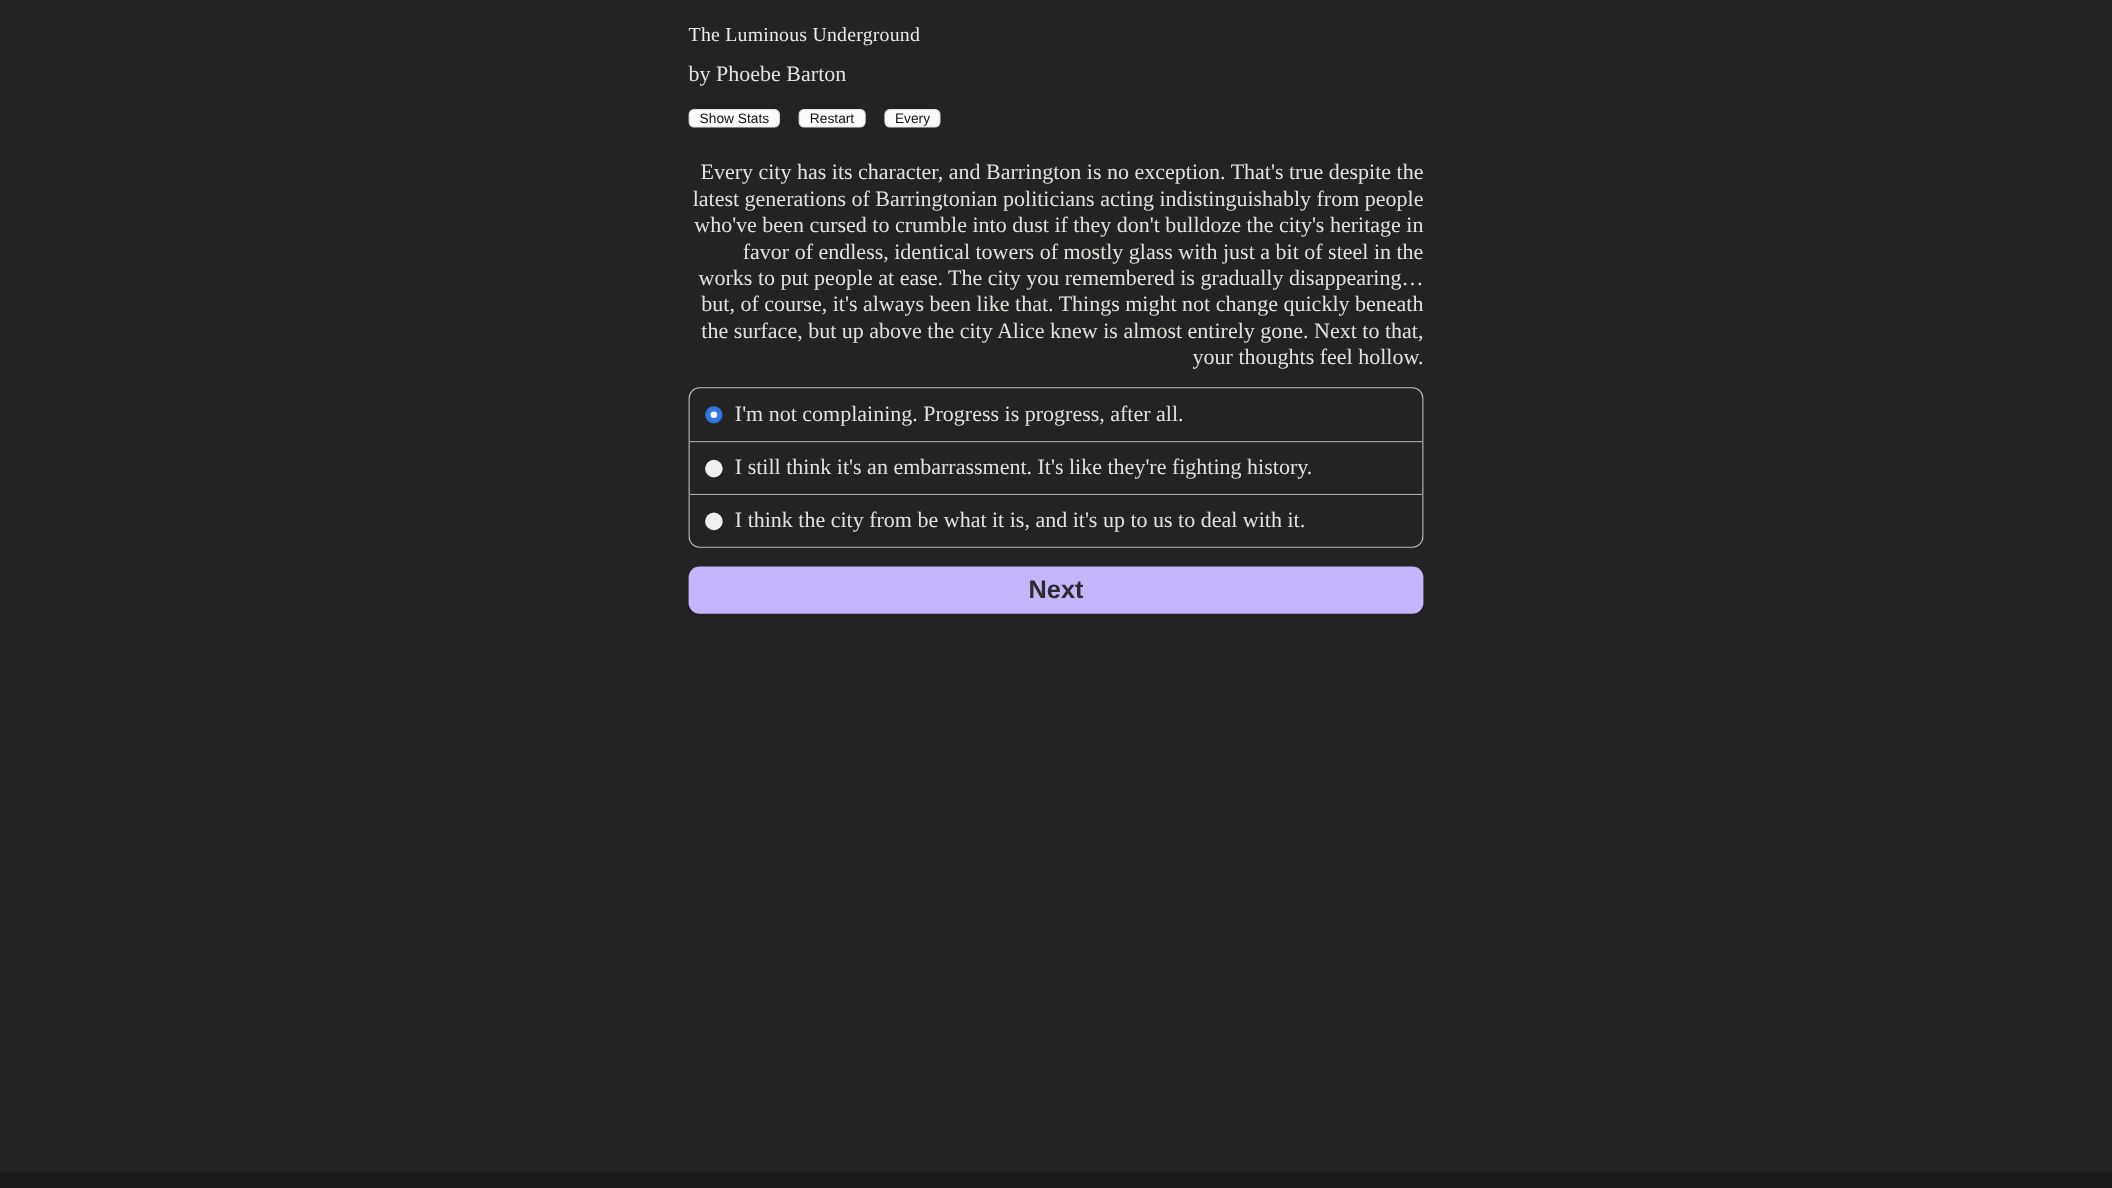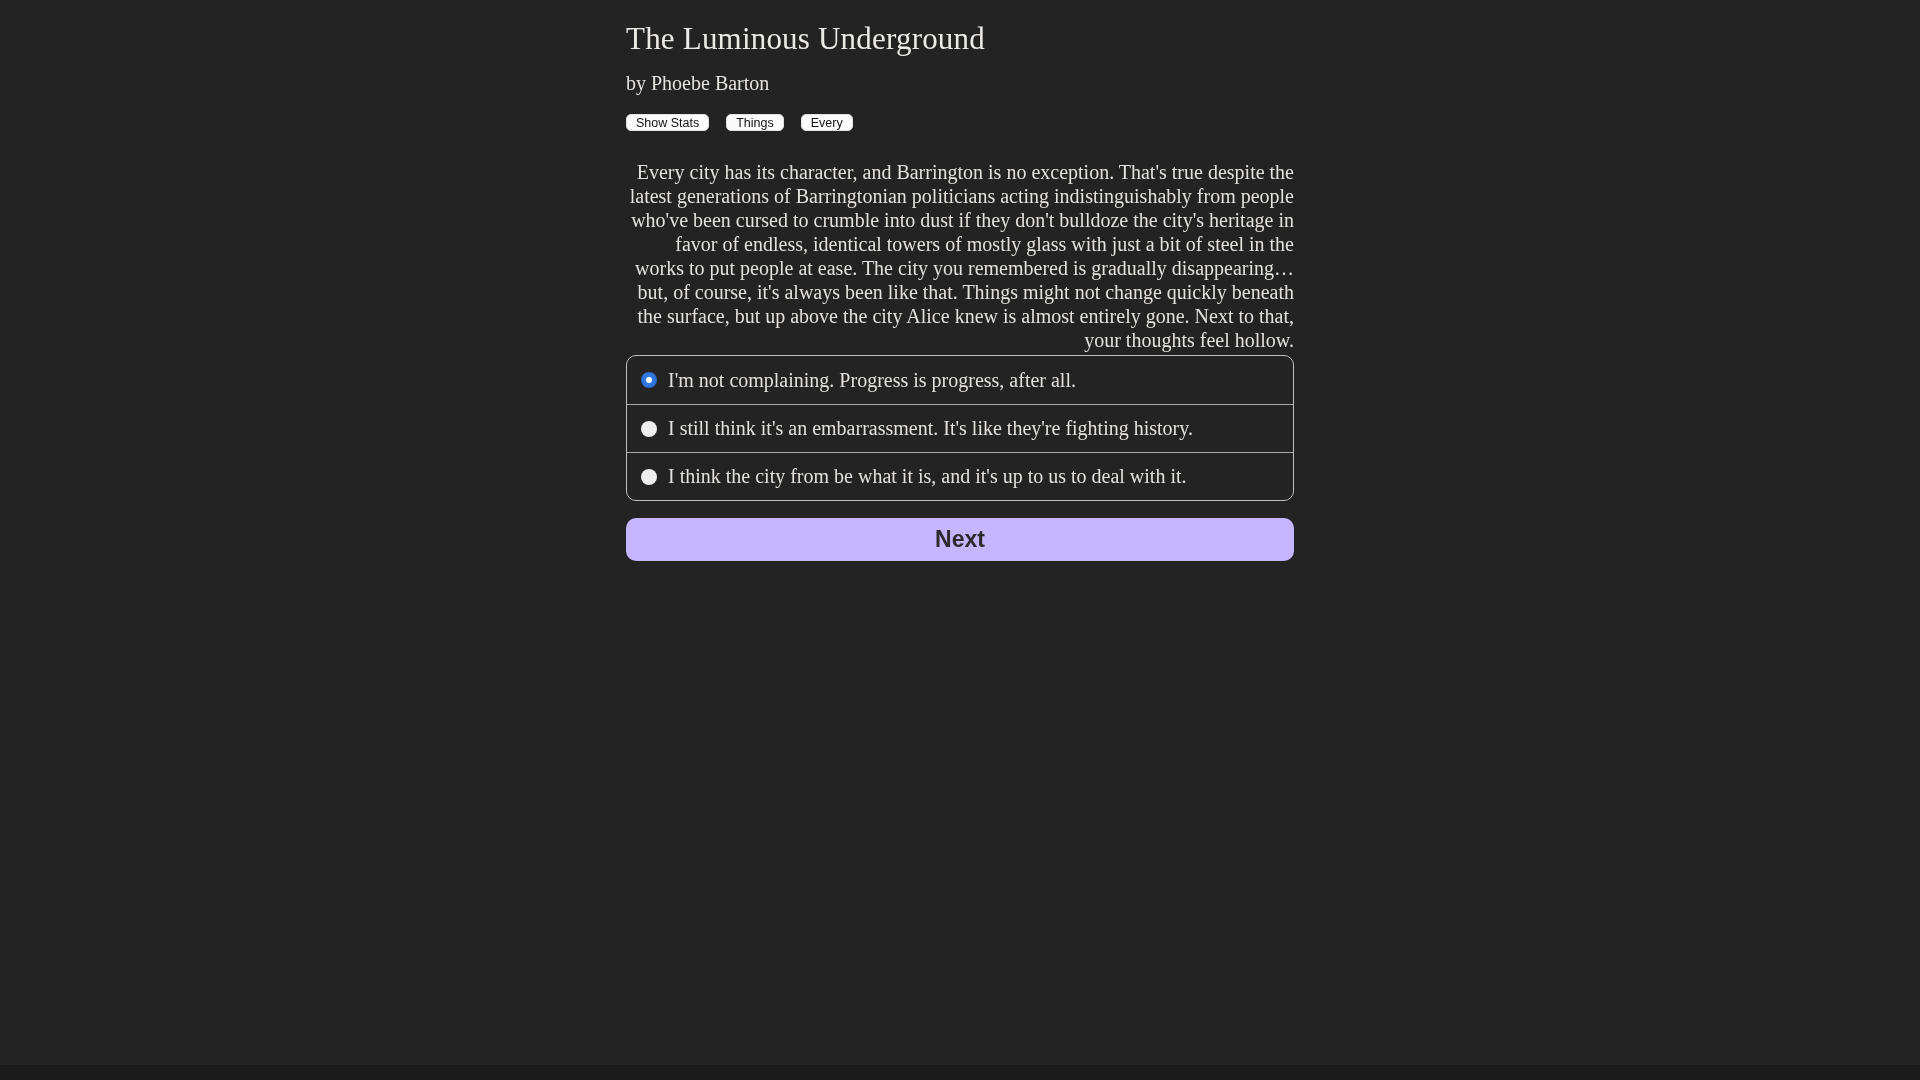"The Luminous Underground" .game-title { font-size: 31px -> 18px }
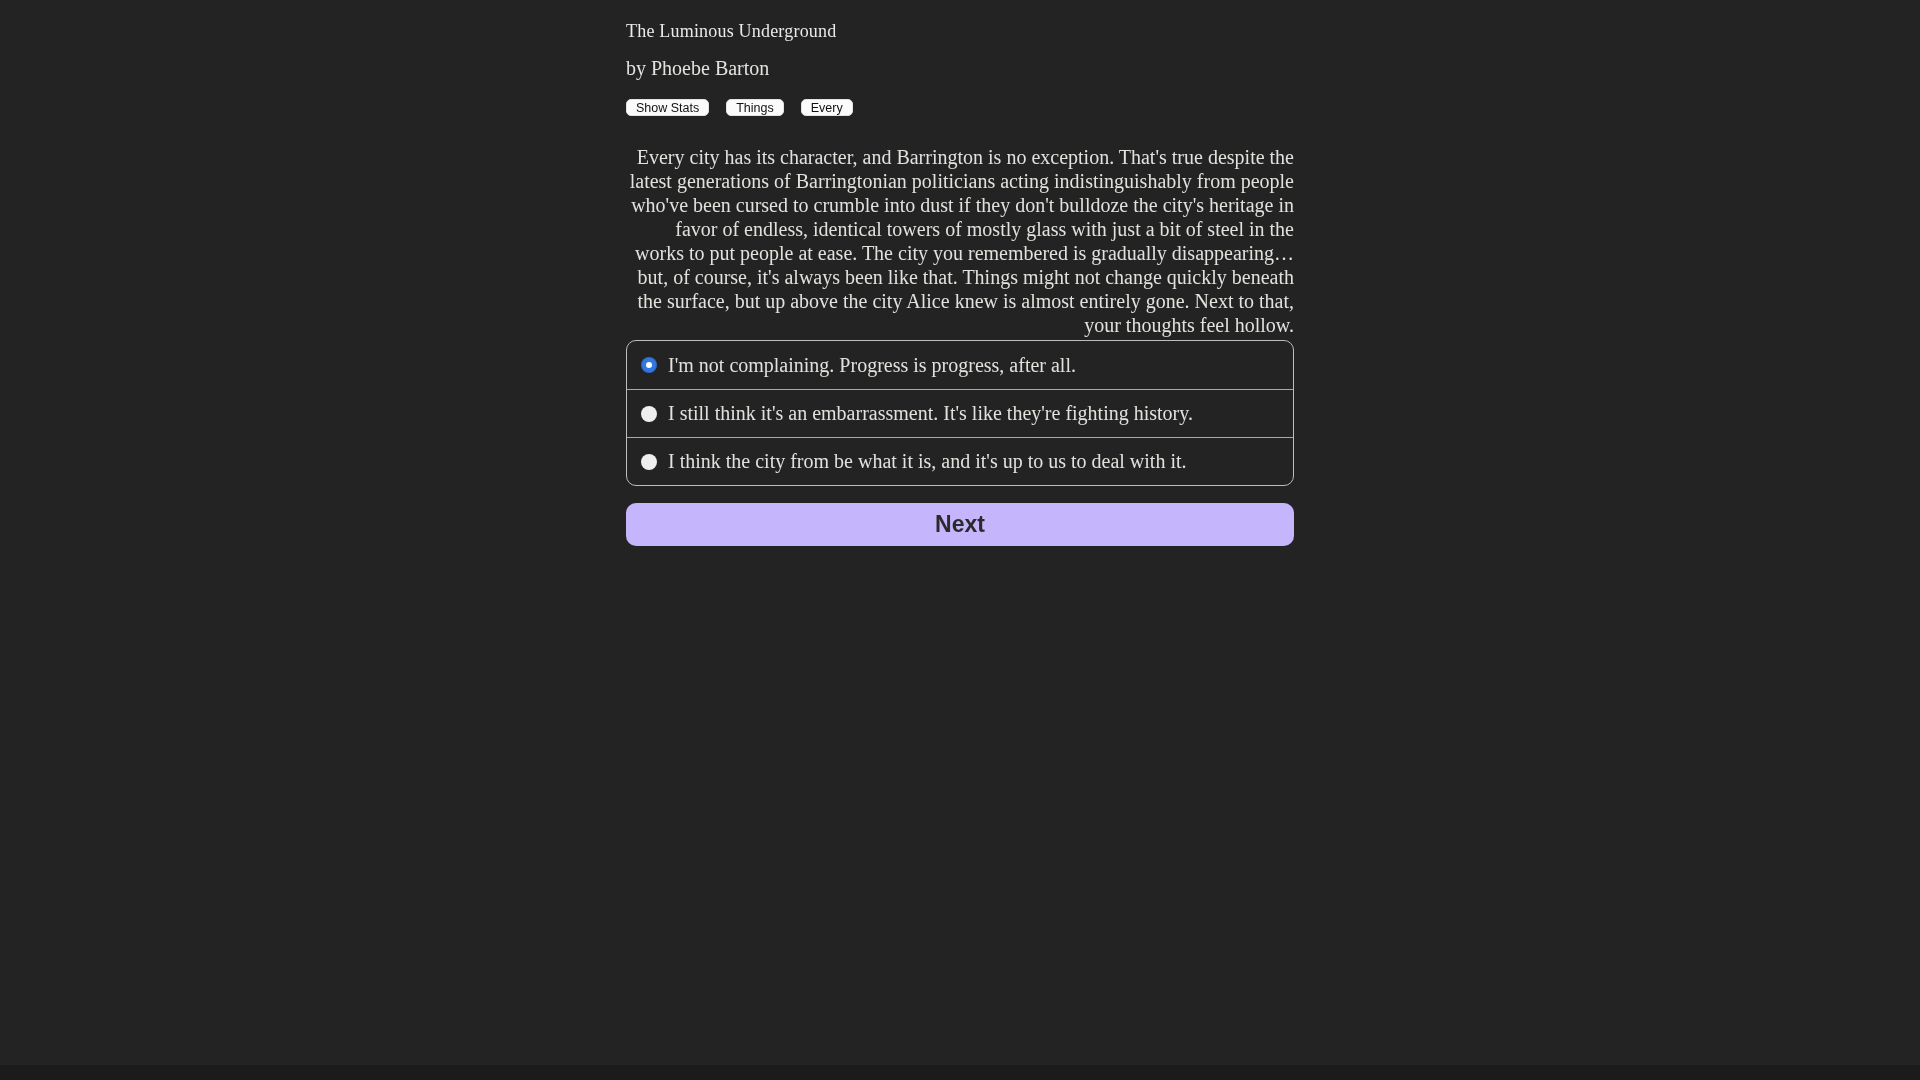"Things" button.tb-btn { text: Things -> Restart }
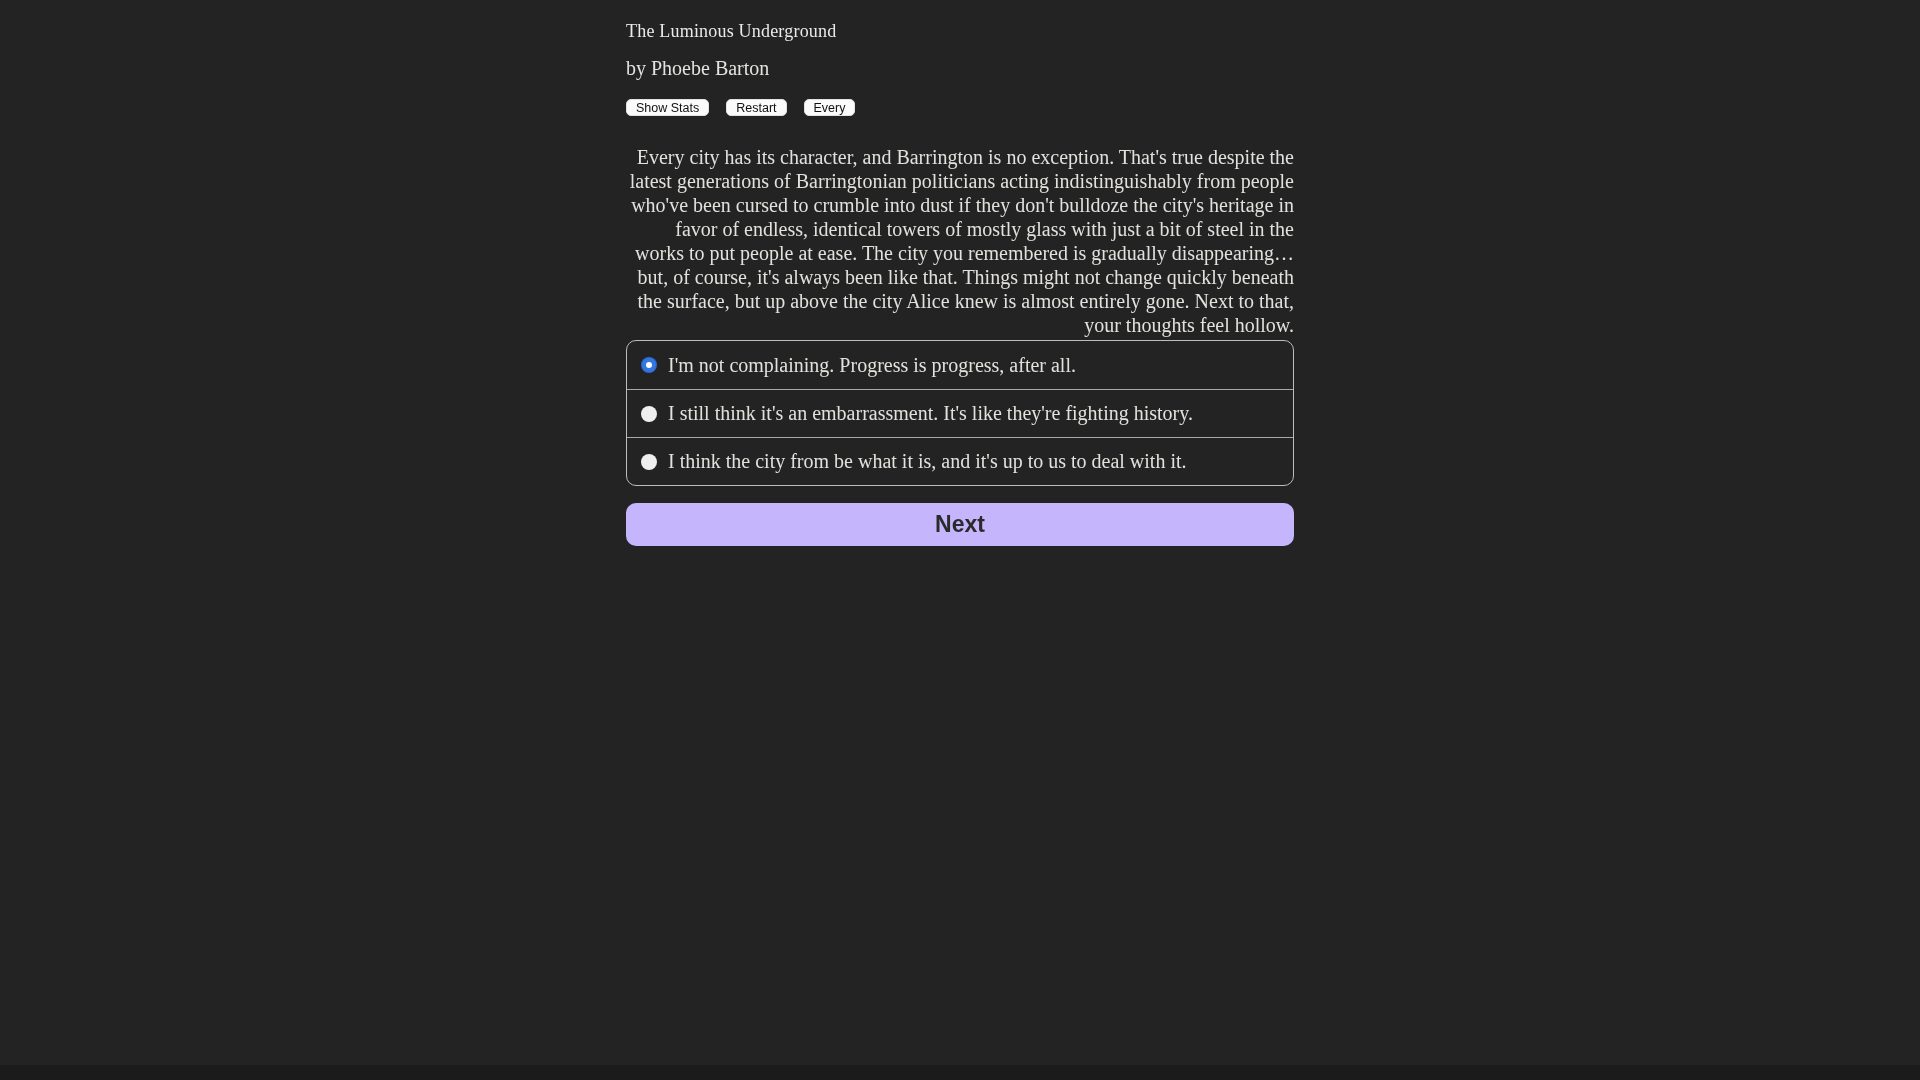"I'm not complaining. Progress is" .choices-box { margin-top: 3px -> 15px }
